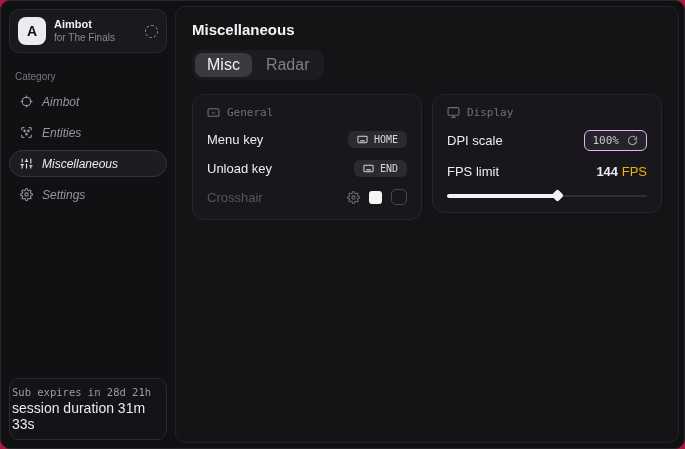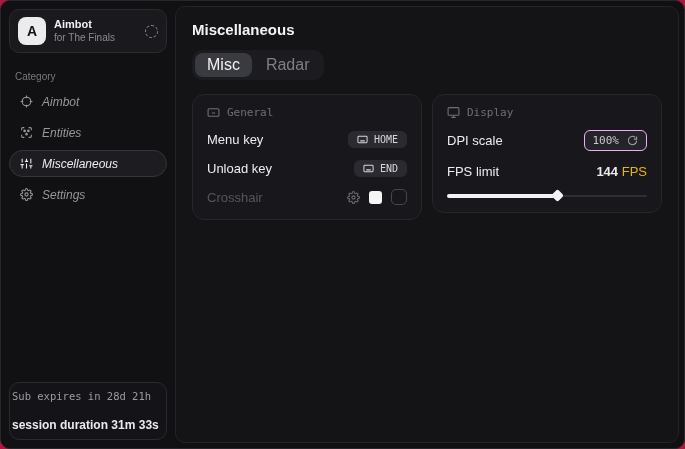"session duration 31m 33s" .footer-line2 { font-size: 12px -> 14px; font-weight: bold -> normal; margin-top: 16px -> 2px }
